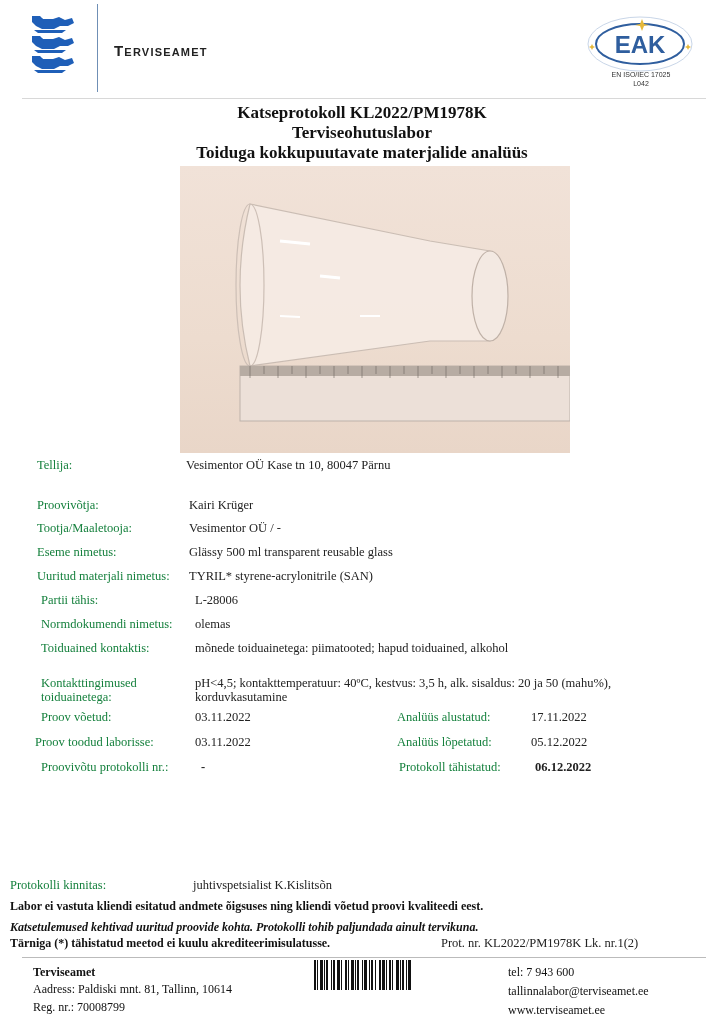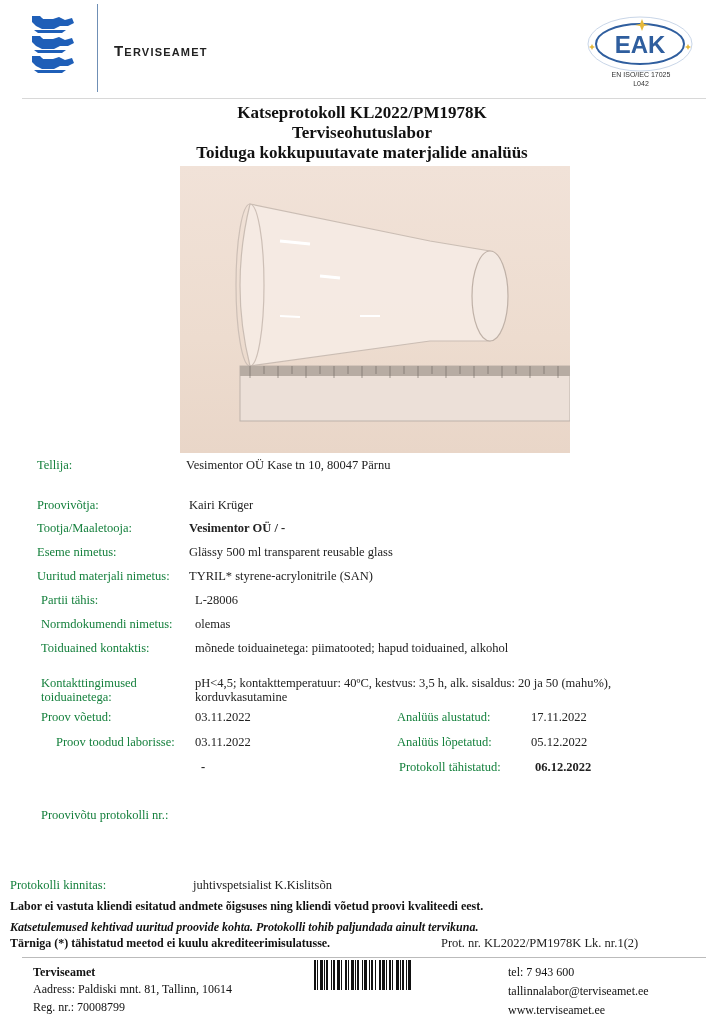"Vesimentor OÜ / -" div.abs { font-weight: bold -> none }
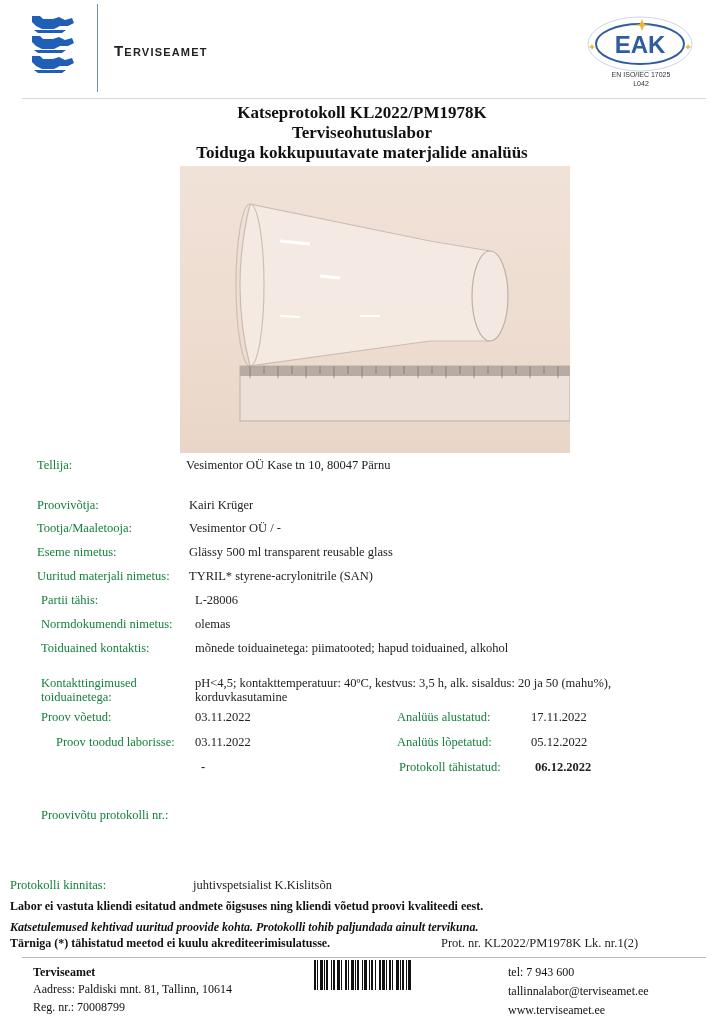"Proov toodud laborisse:" div.abs { left: 56px -> 35px }
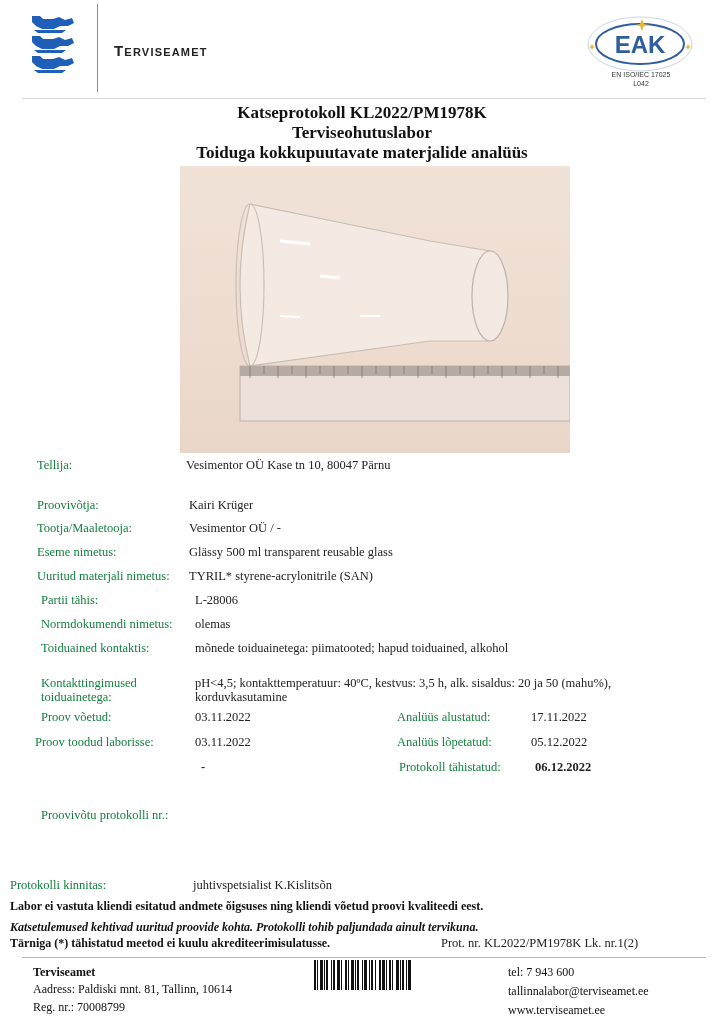"Proovivõtu protokolli nr.:" div.abs { margin-top: 48px -> none }
